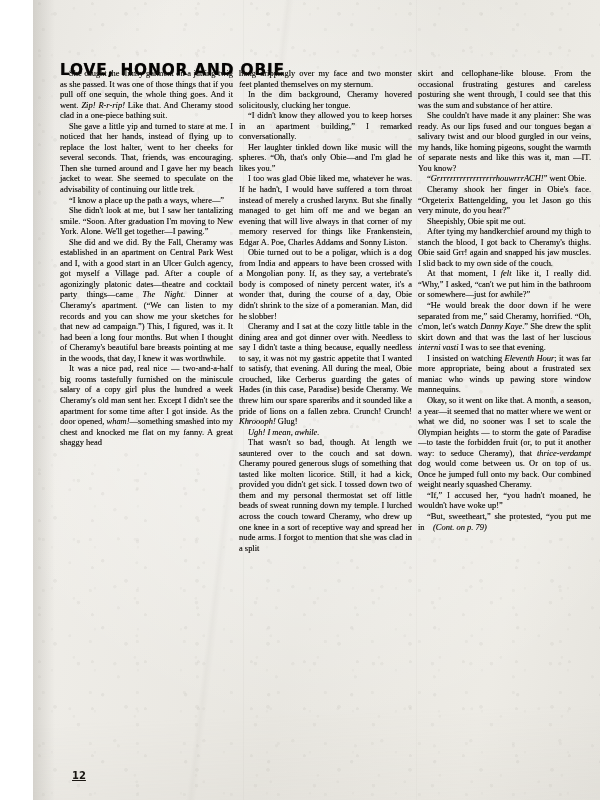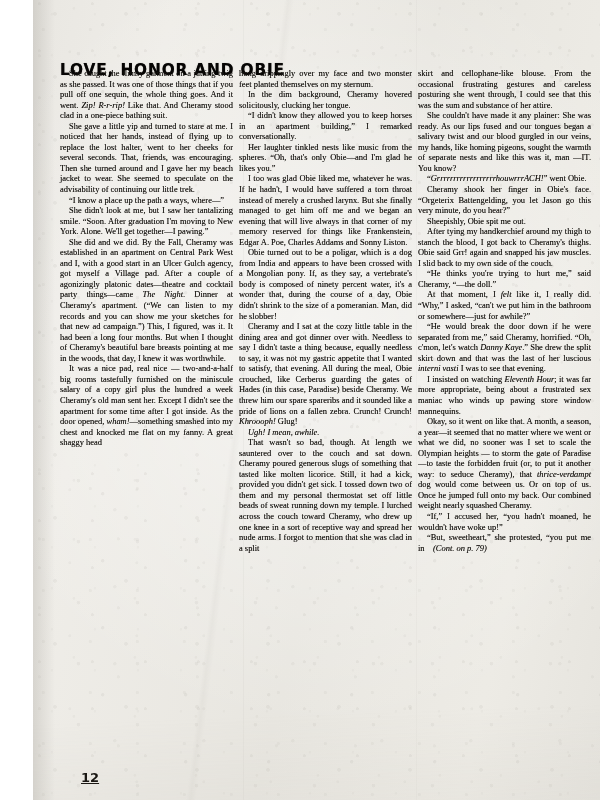"Her laughter tinkled nests like" p { text: nests like music from -> down like music will }
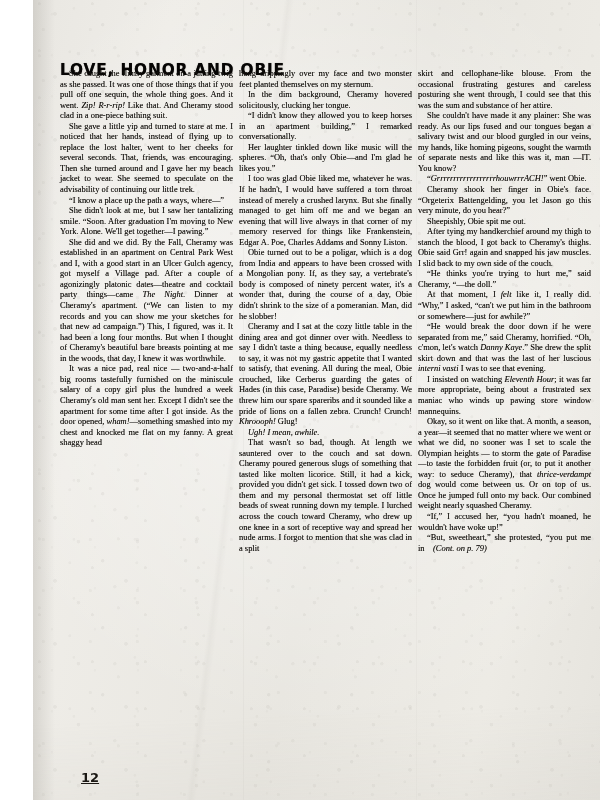"“He thinks you're trying to" p { html: <p>“He thinks you're trying to hurt me,” said Cheramy, “—the doll.”</p> -> none }
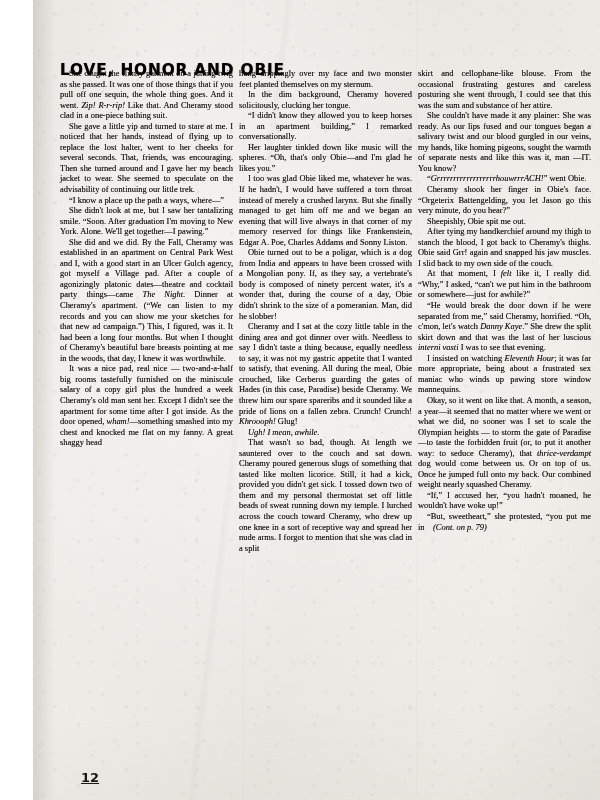"12" #folio { font-size: 13px -> 10px; left: 48px -> 39px }
